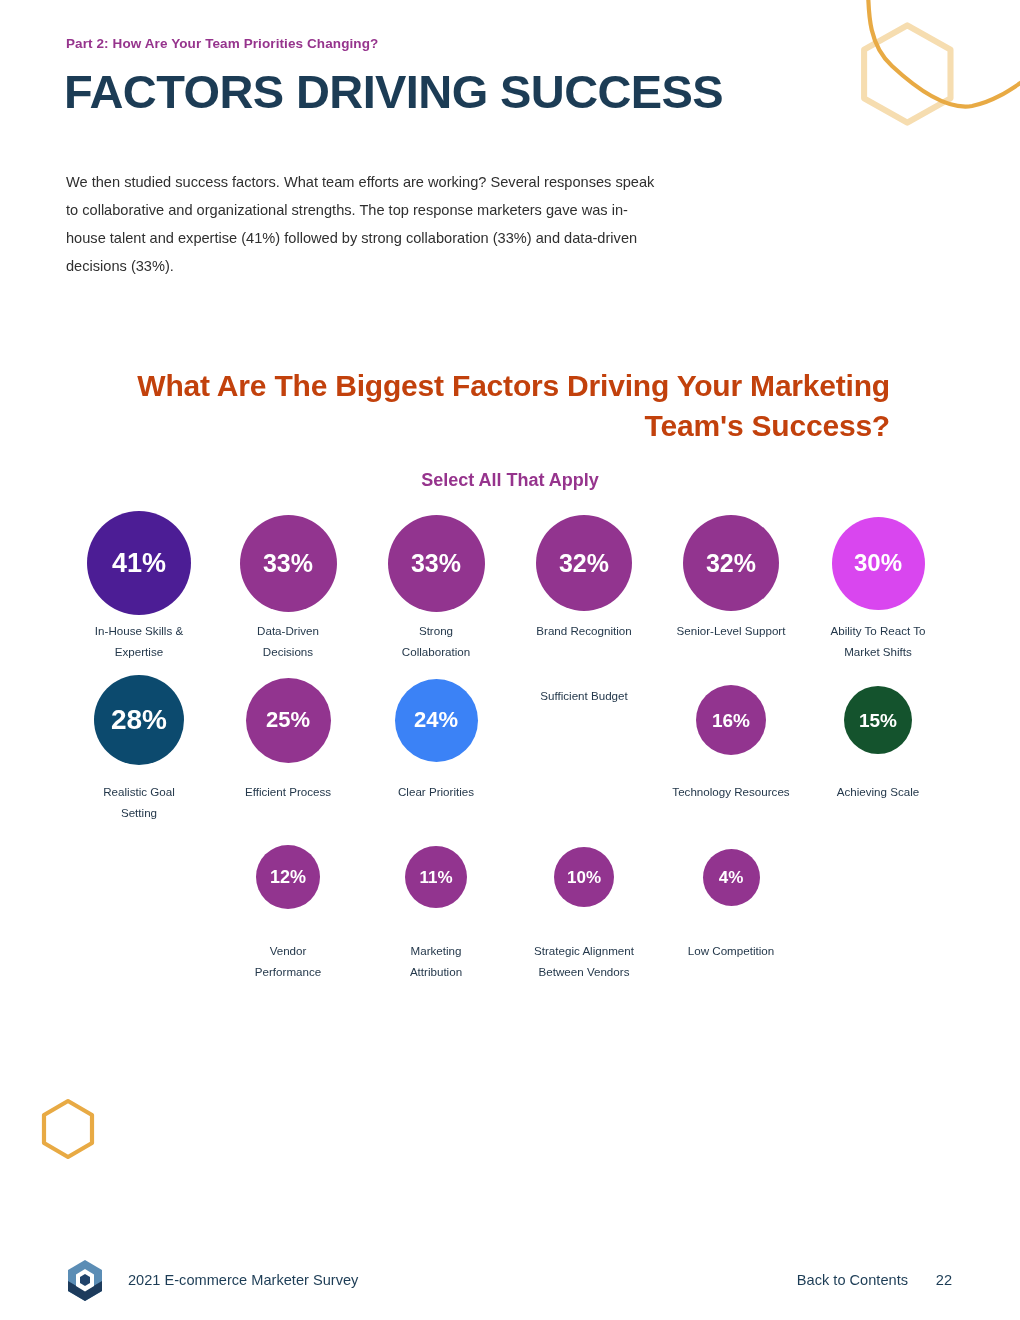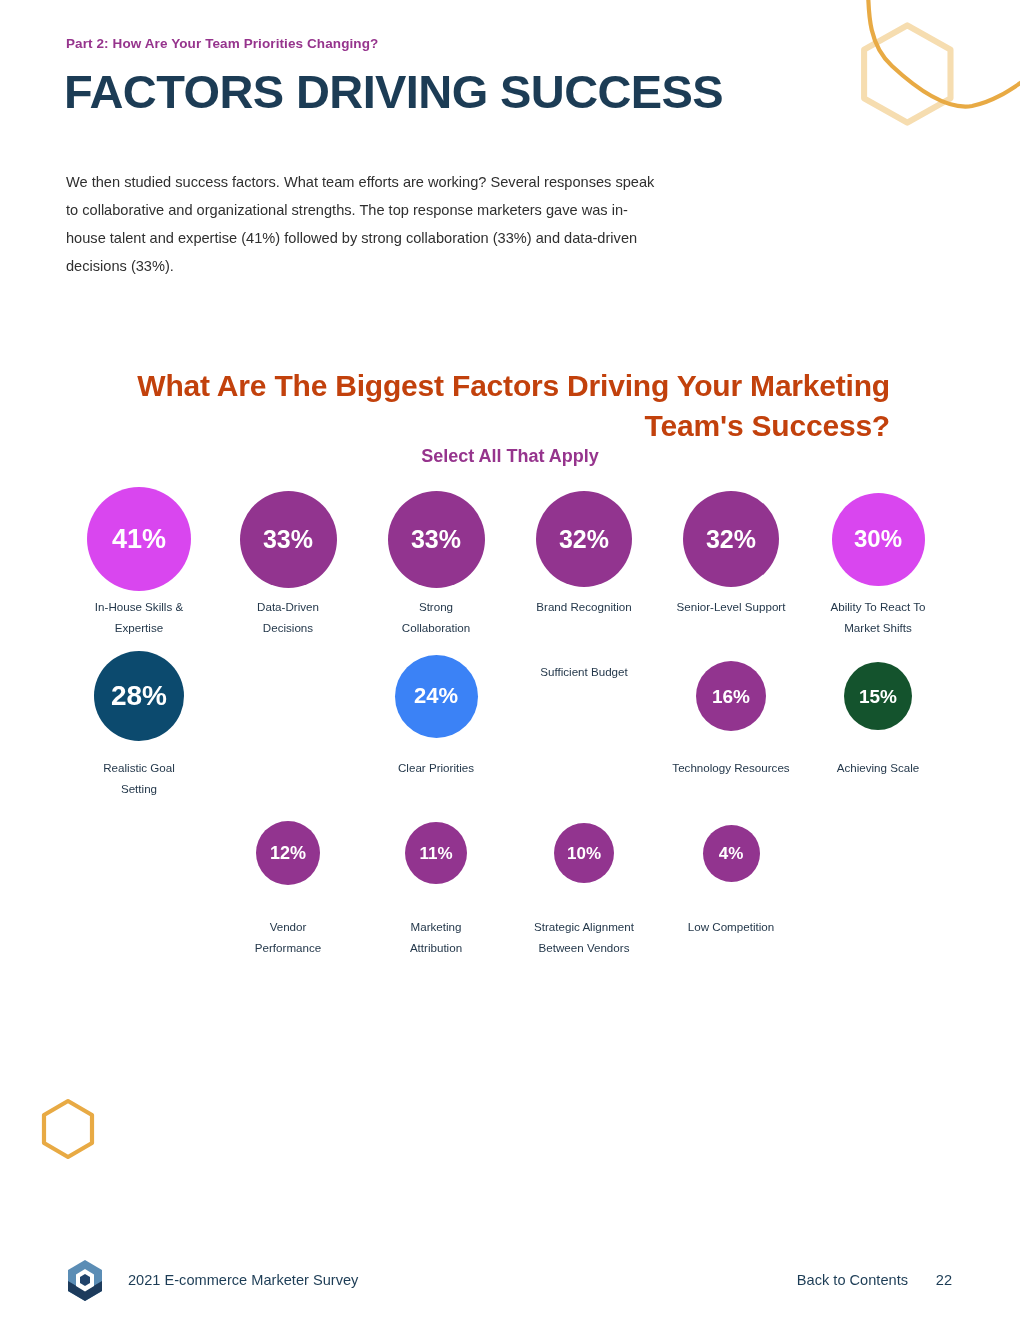"Select All That Apply" .chart-subtitle { margin-top: 0 -> 24px }
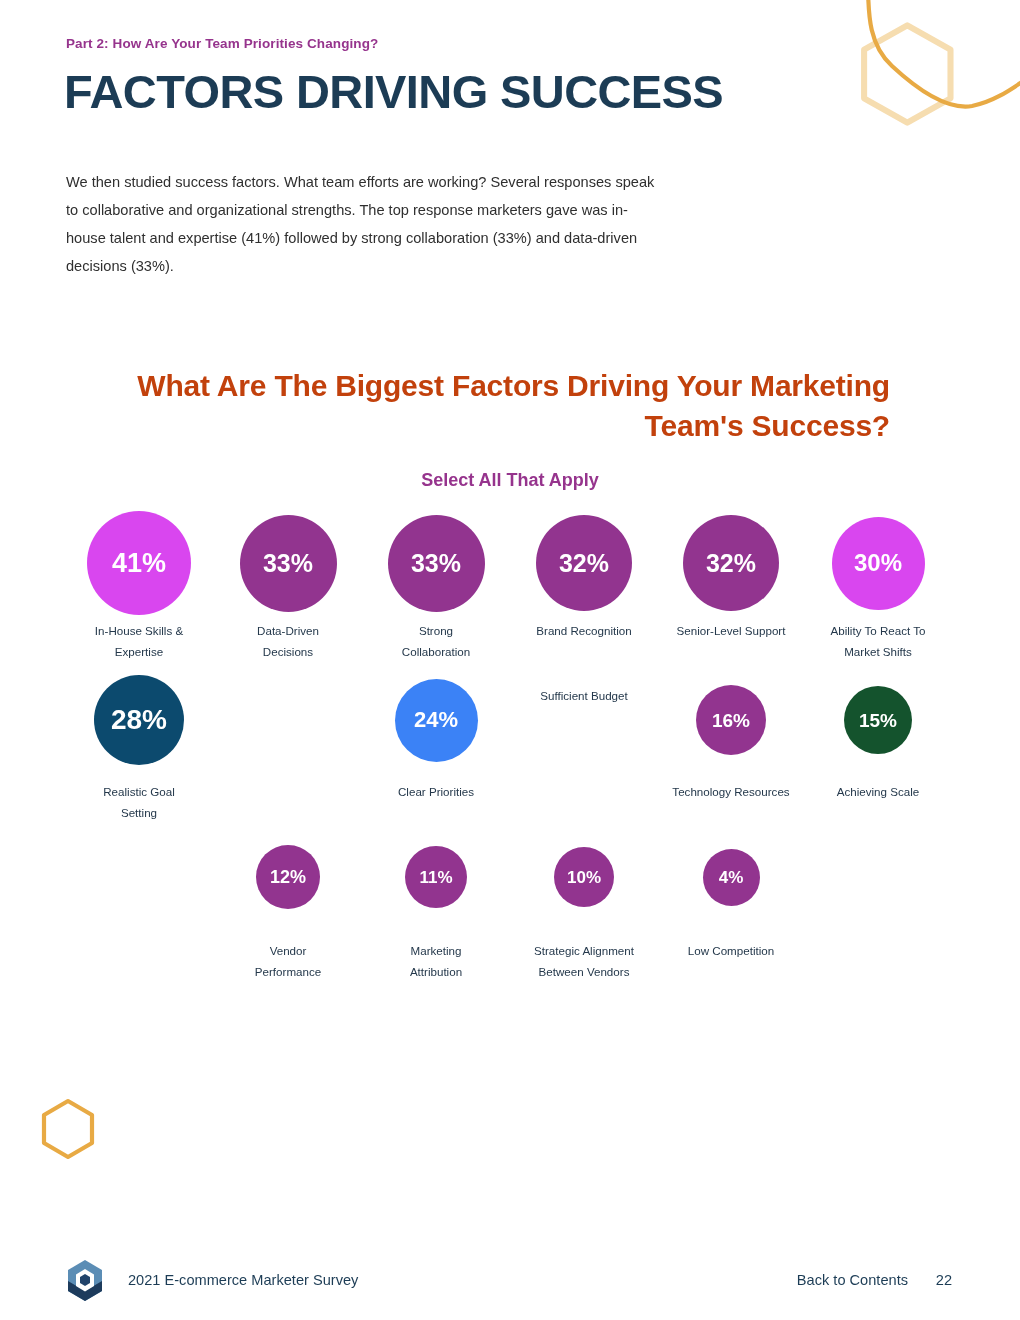"41%" div.bubble-disc { background: #d946ef -> #4c1d95 }
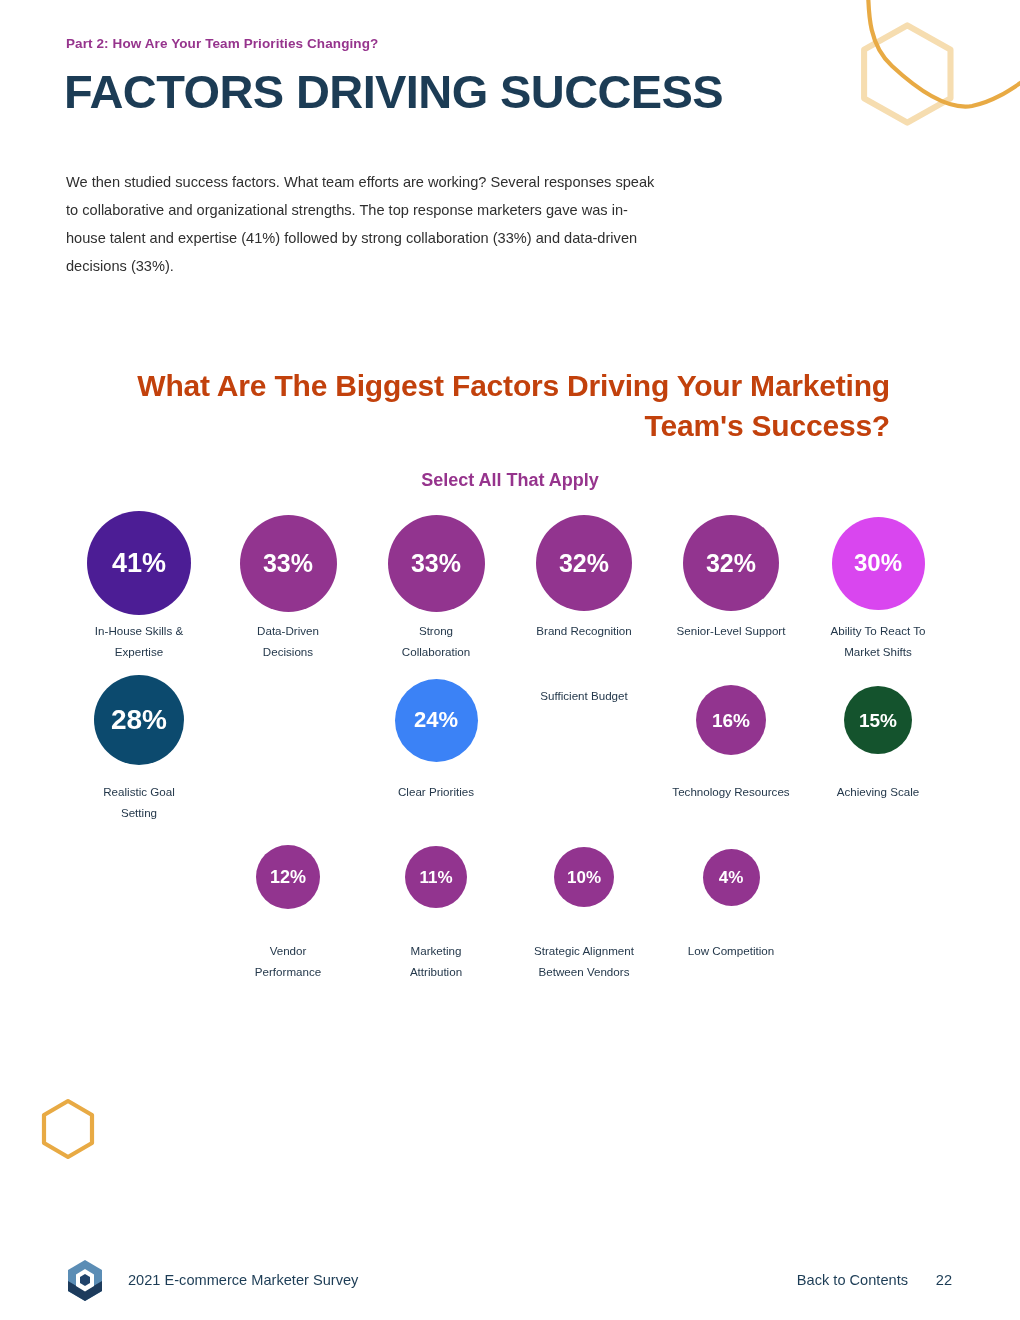"25%" div.bubble-cell { html: none -> <div> <div> <div>25%</div> </div> <div>Efficient Process</div> </div> }
